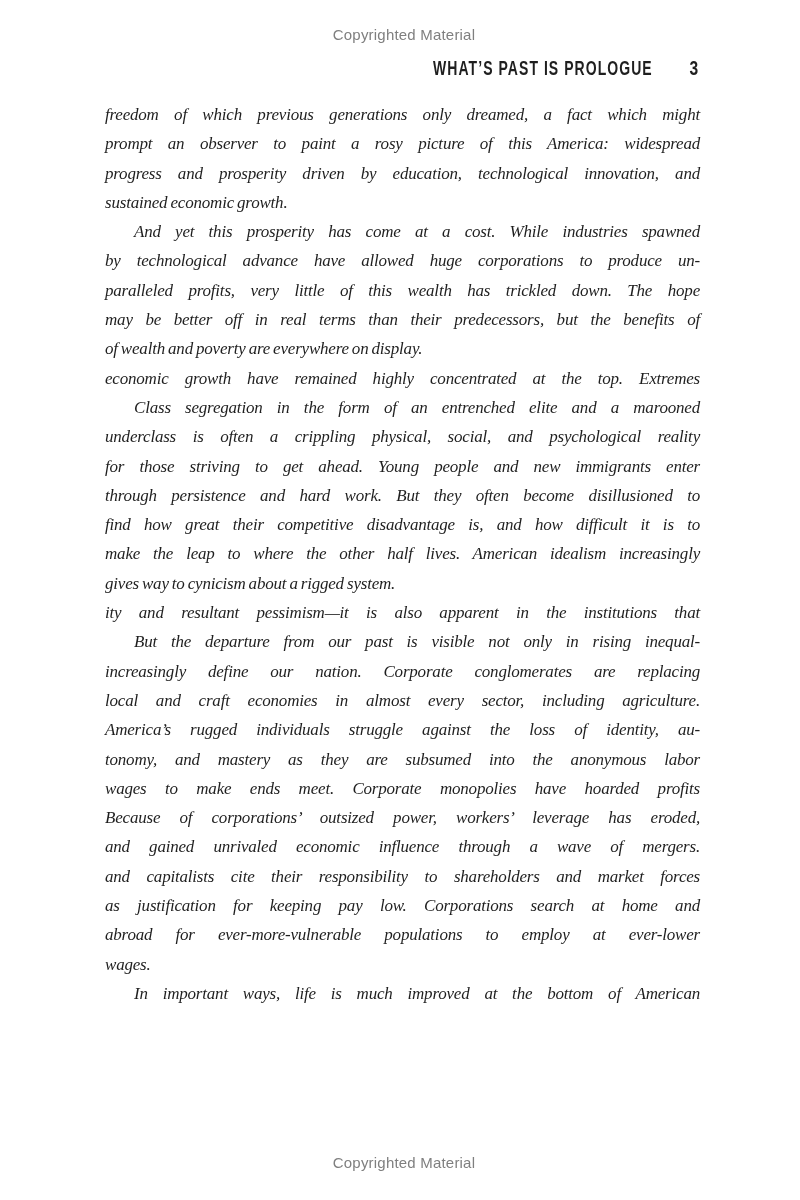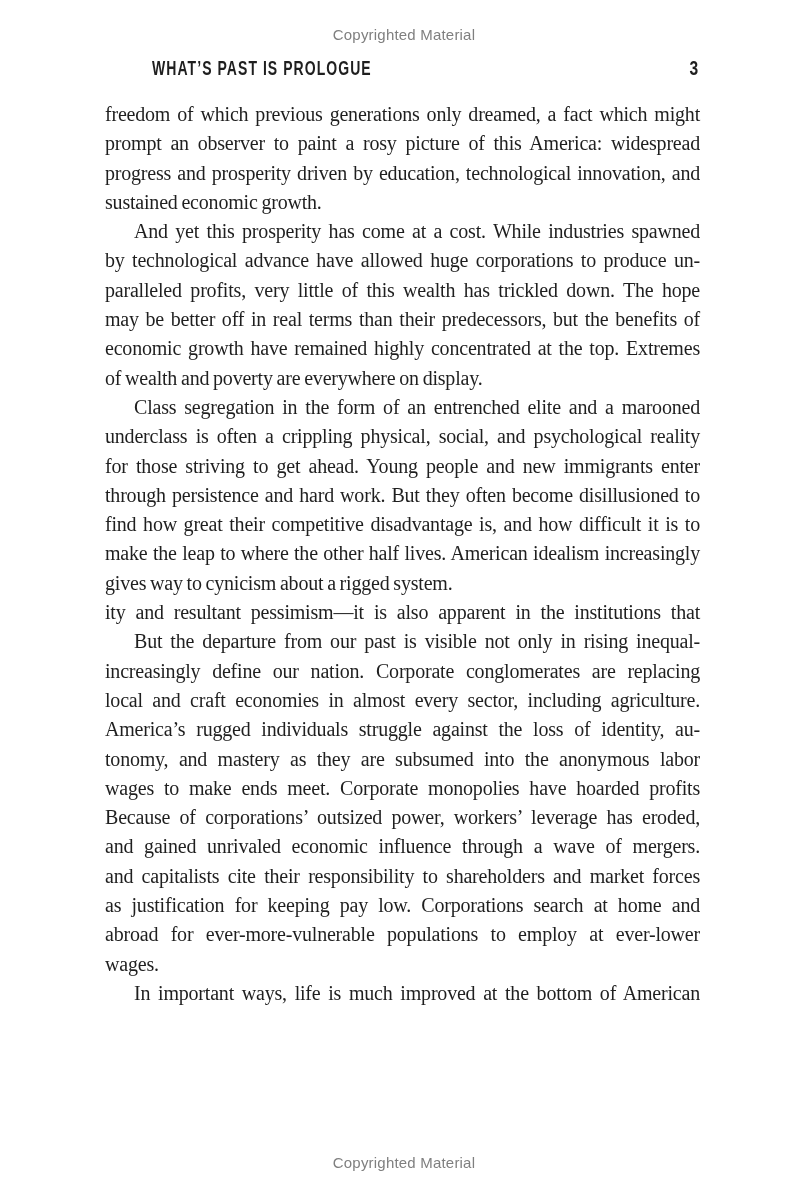"WHAT’S PAST IS PROLOGUE" .running-header { text-align: left -> right }
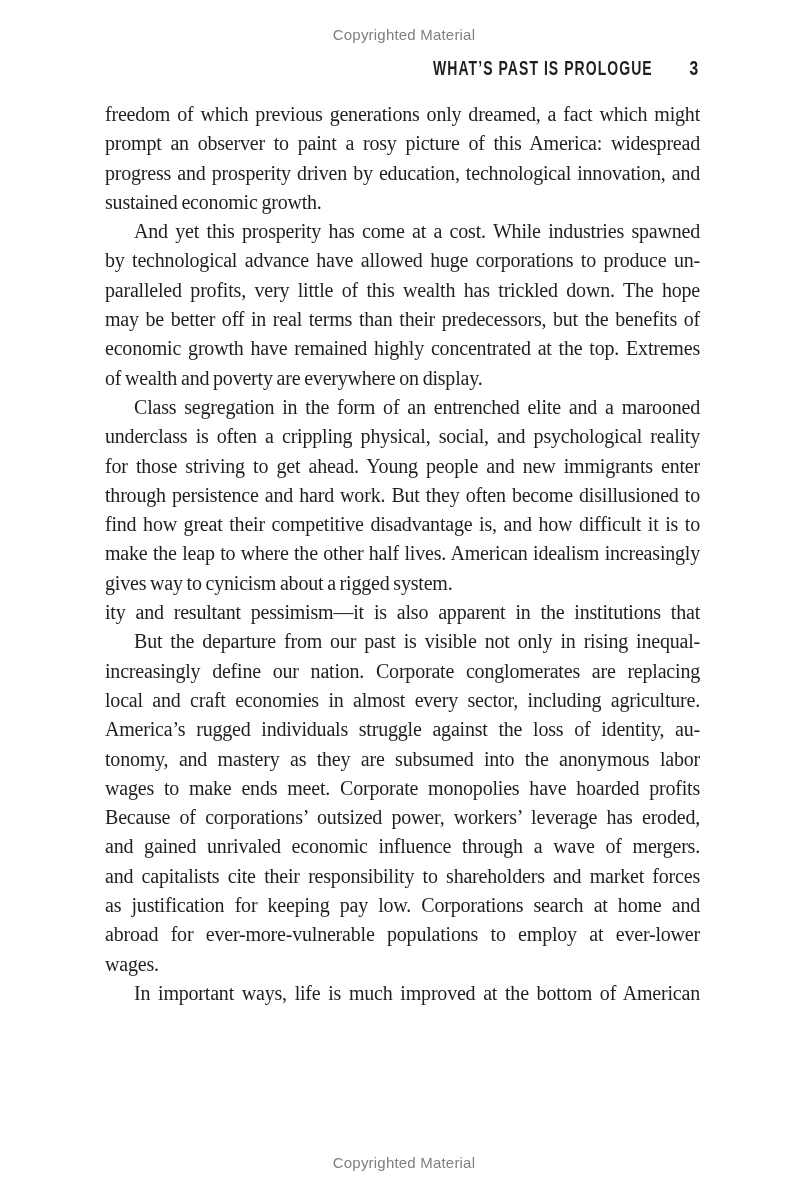"freedom of which previous generations" .bodytext { font-size: 20px -> 17px; font-style: none -> italic }
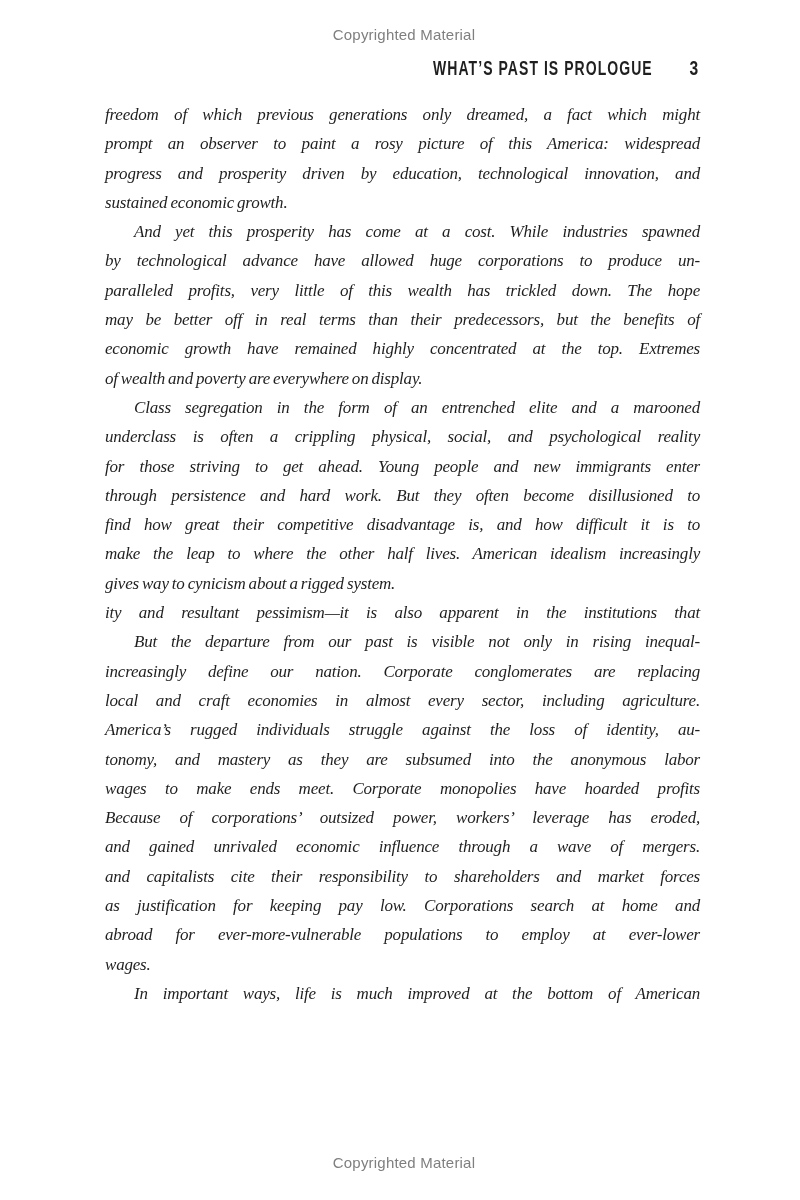"economic growth have remained highly" div.line { order: before "of wealth and poverty are" -> after "of wealth and poverty are" }
